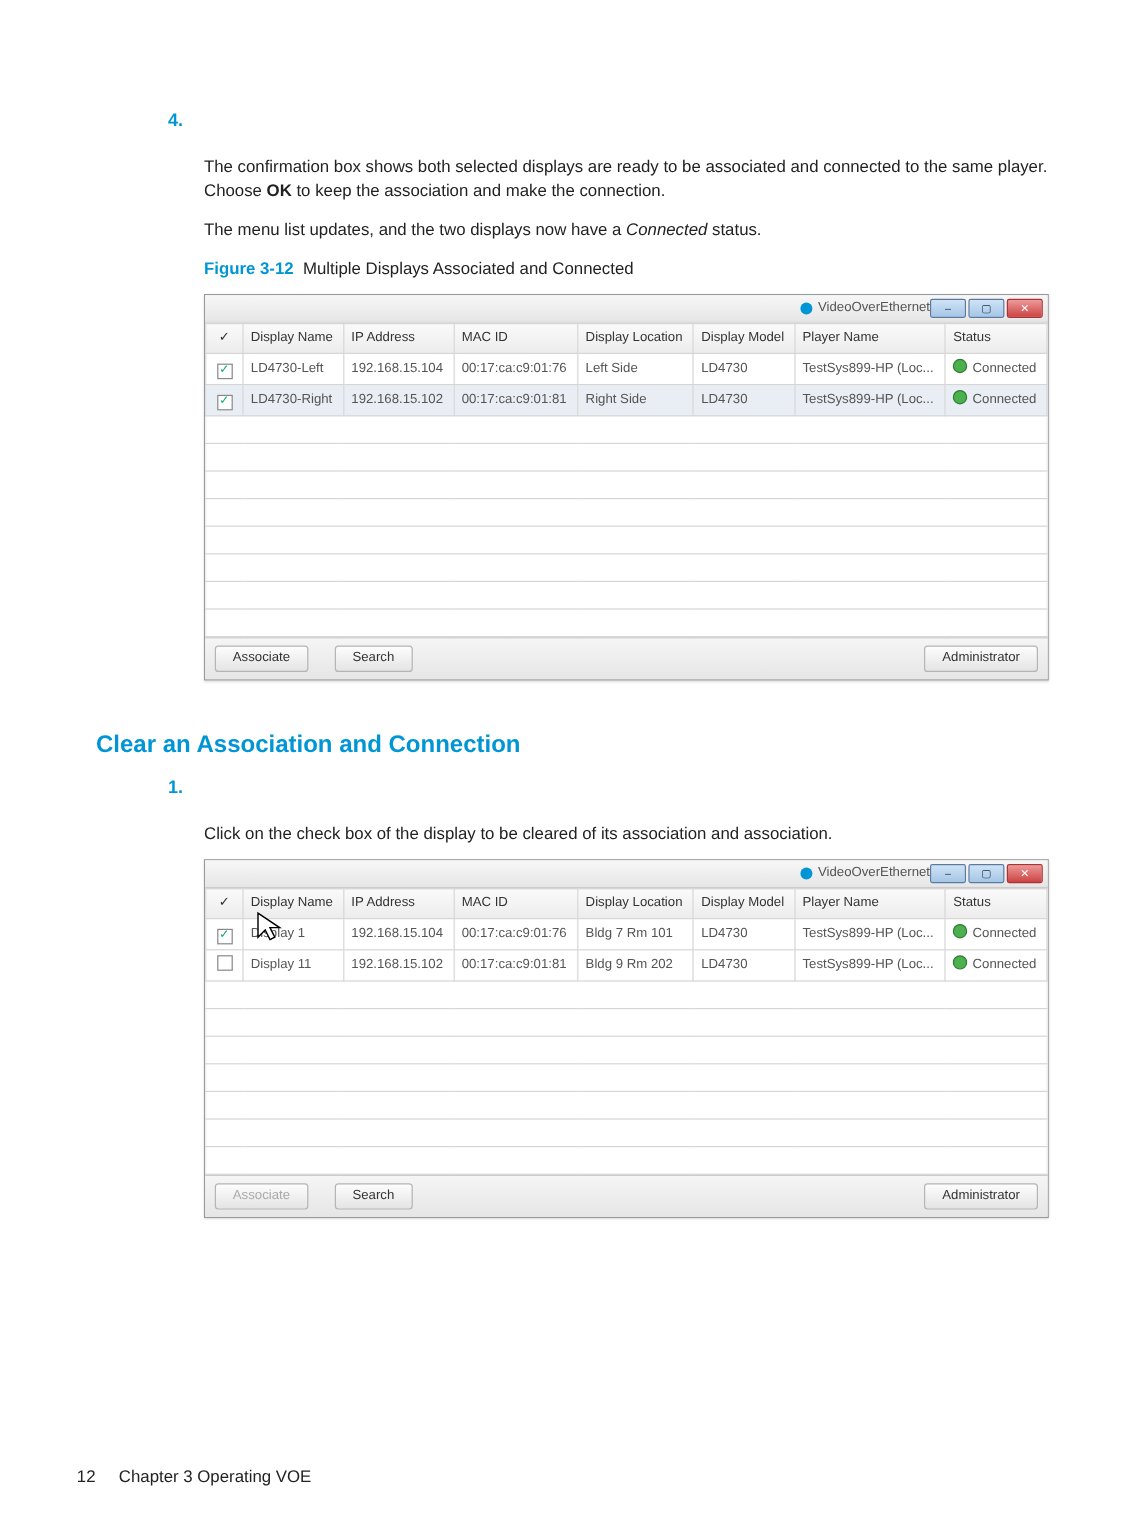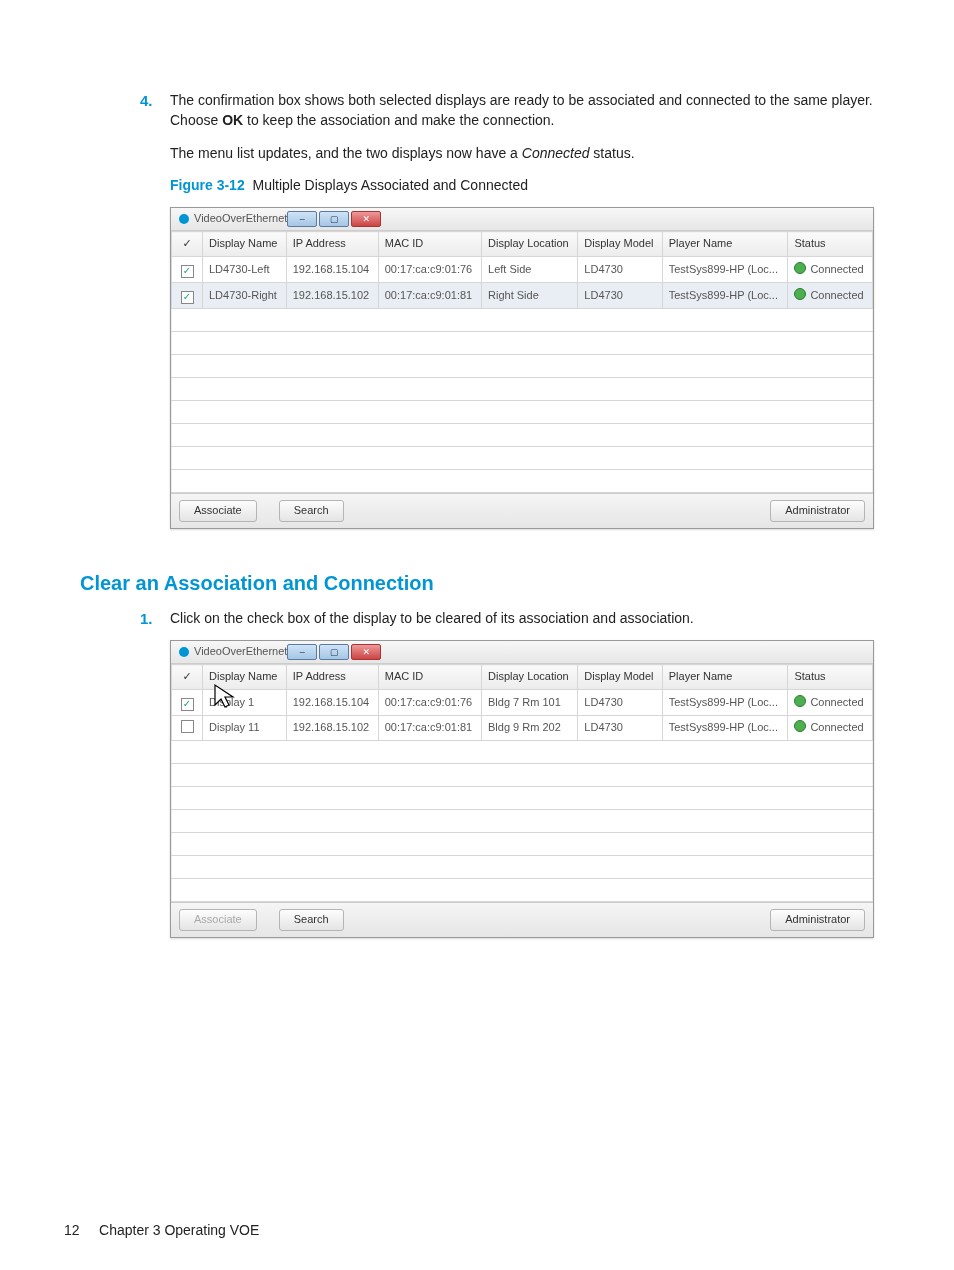"The confirmation box shows both" .step-body { margin-top: none -> 38px }
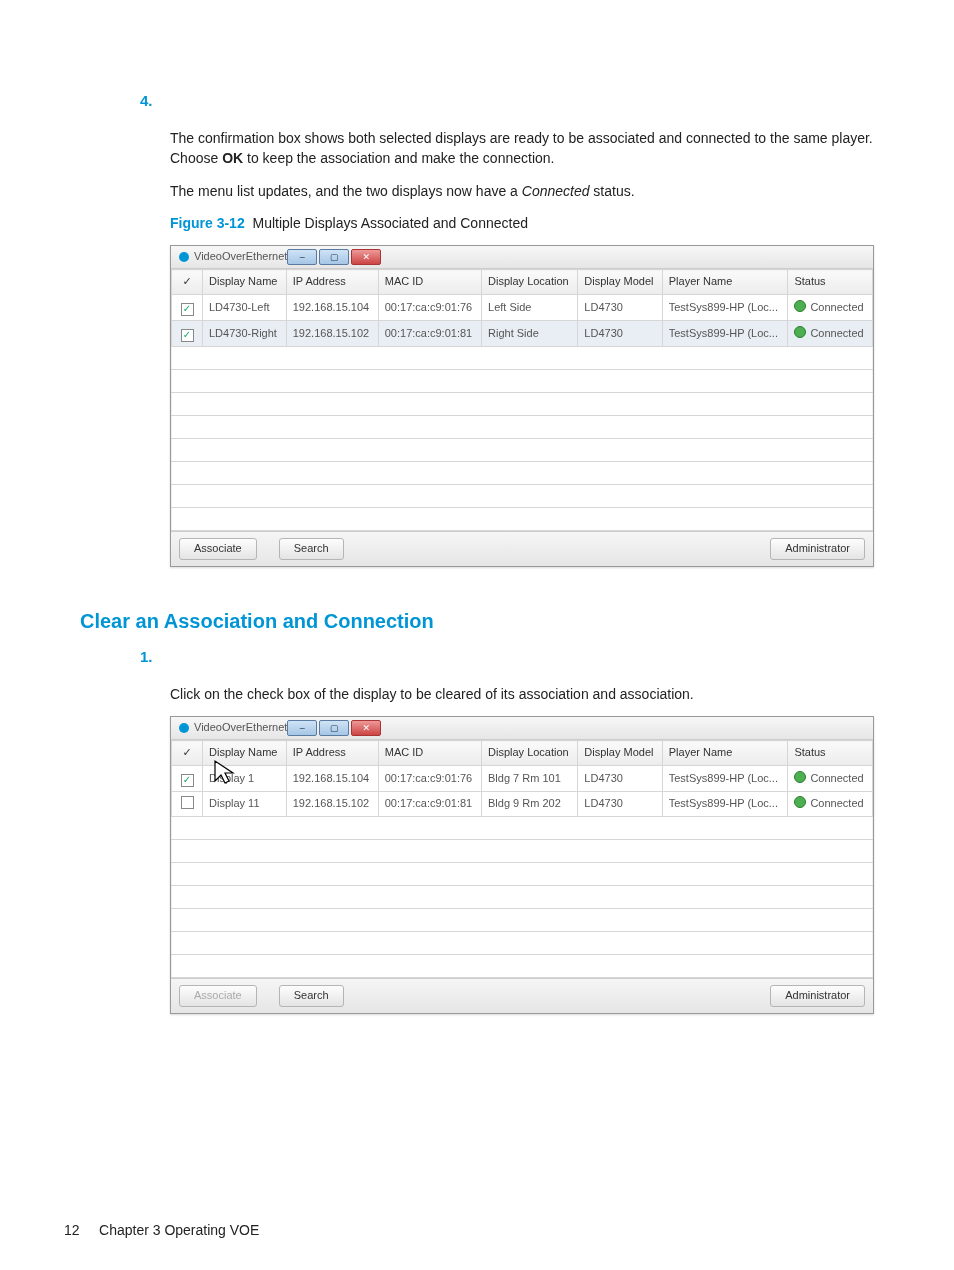"VideoOverEthernet" .titlebar { justify-content: flex-start -> flex-end }
